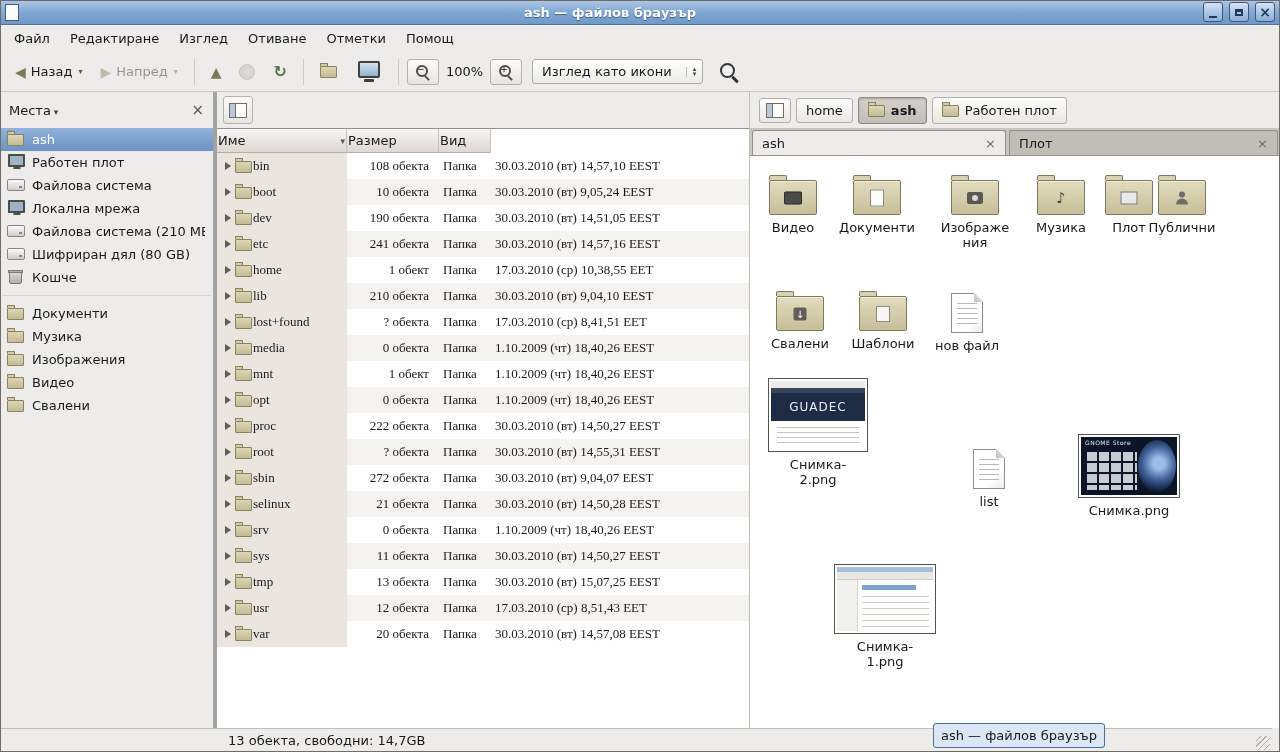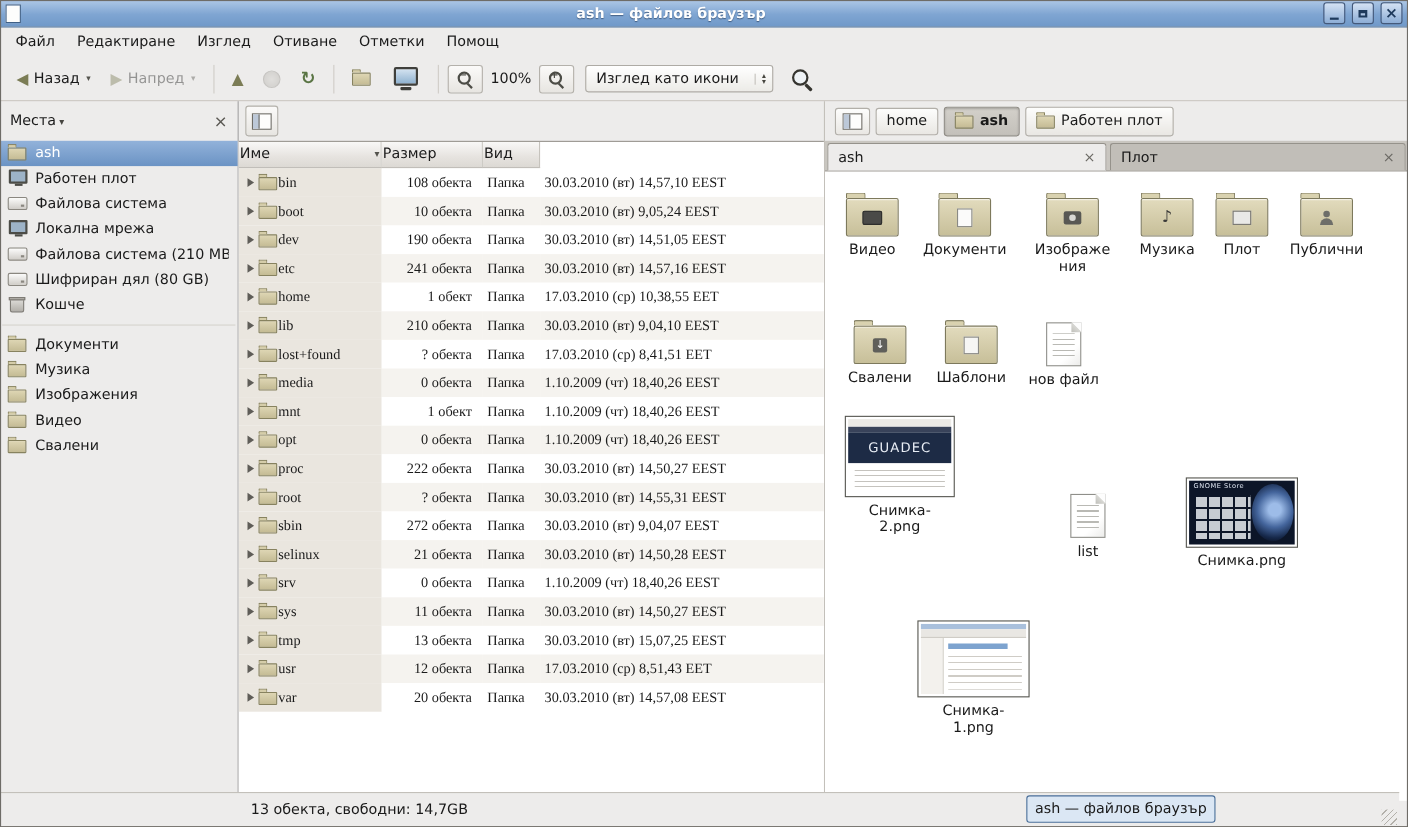"Места" .sidebar { border-right: 1px solid #a3a3a3 -> 4px solid #a3a3a3 }
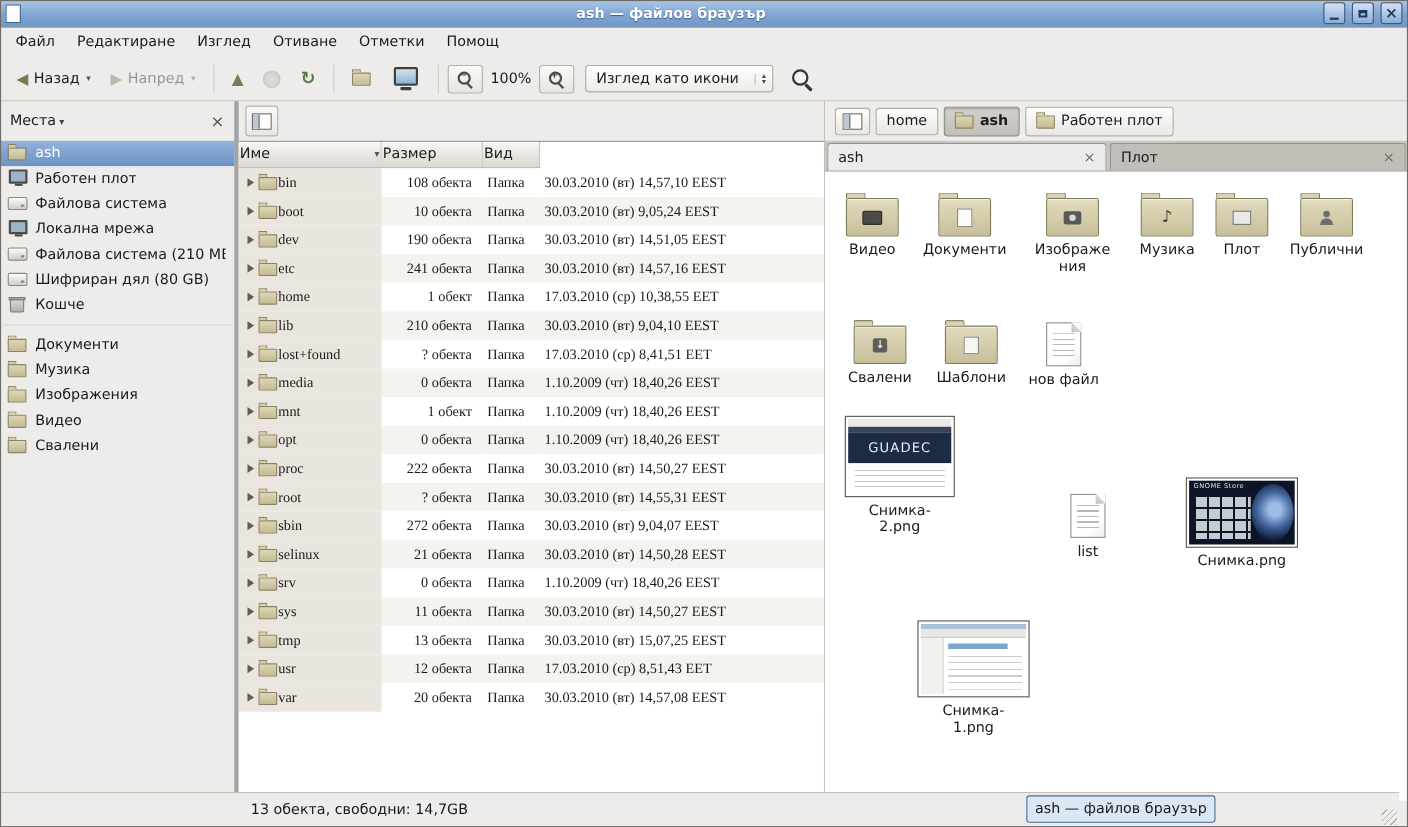"Публични" div.fitem { left: 414px -> 390px }
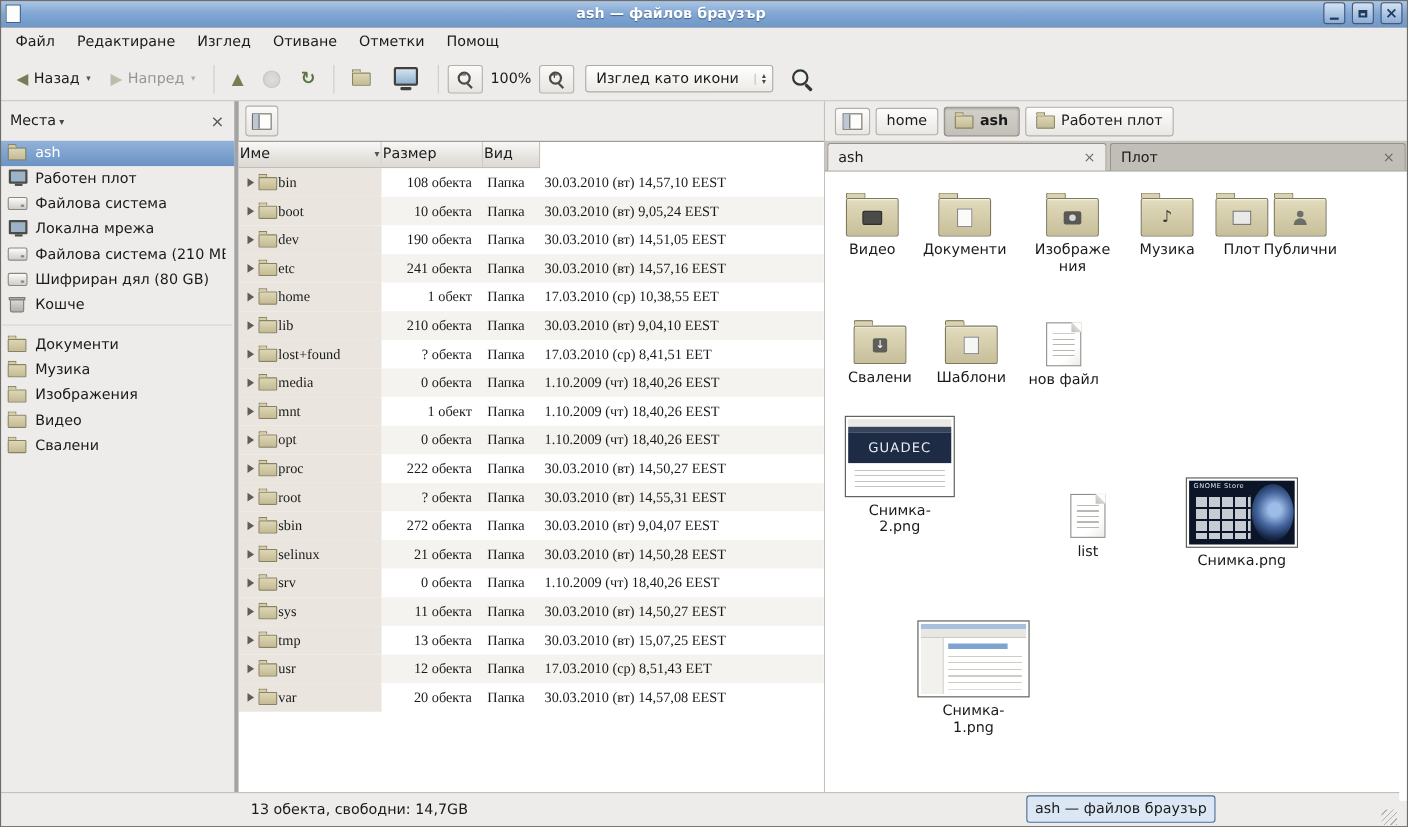"13 обекта, свободни: 14,7GB" .statusbar { height: 32px -> 24px }
